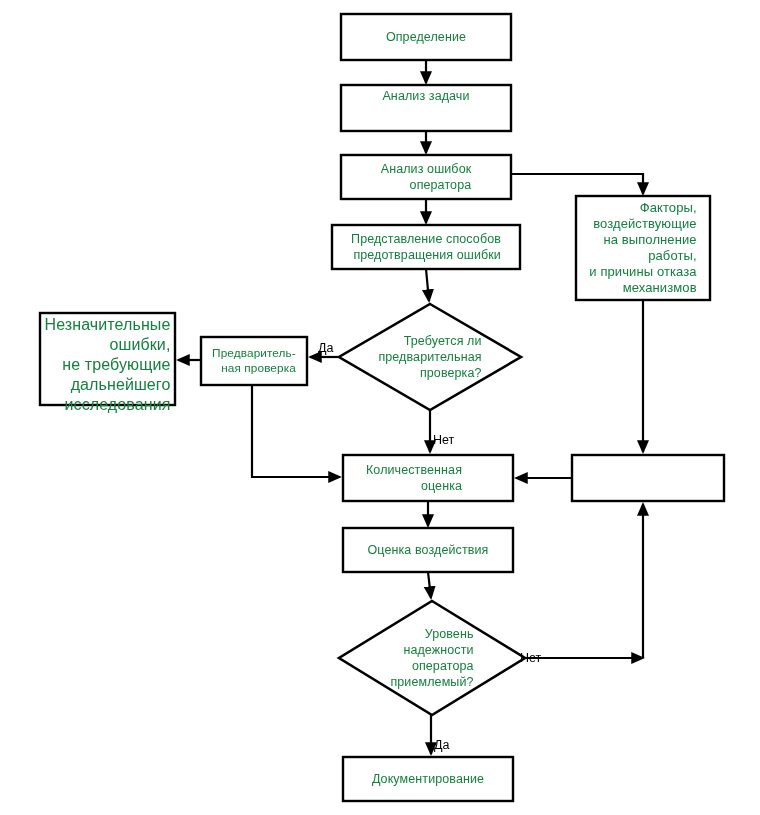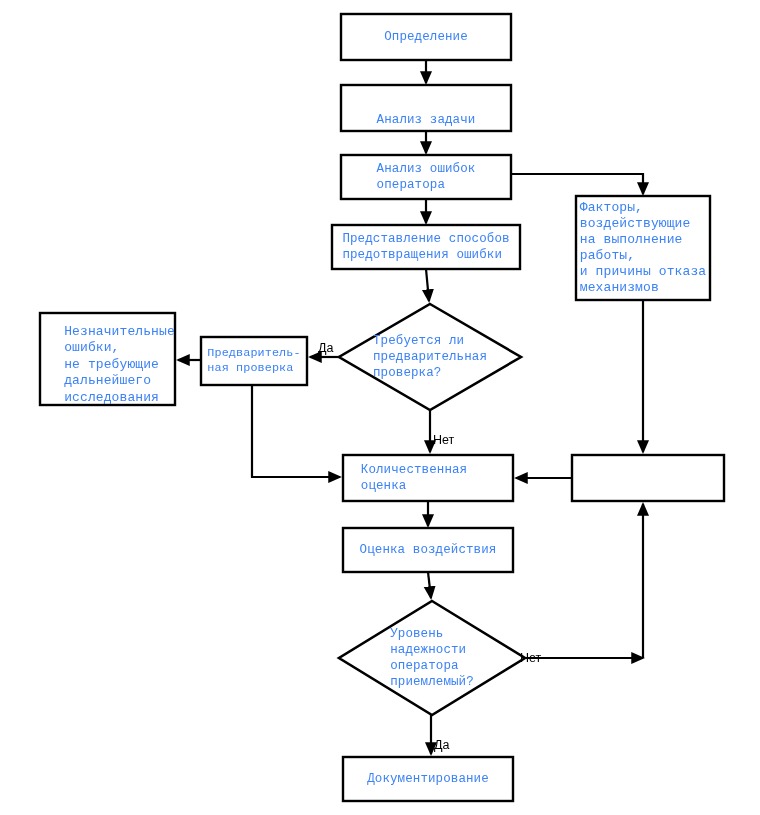"Определение" .node-label { color: #3b82f6 -> #15803d; font-family: Liberation Mono, monospace -> Liberation Sans, sans-serif; text-align: left -> right }
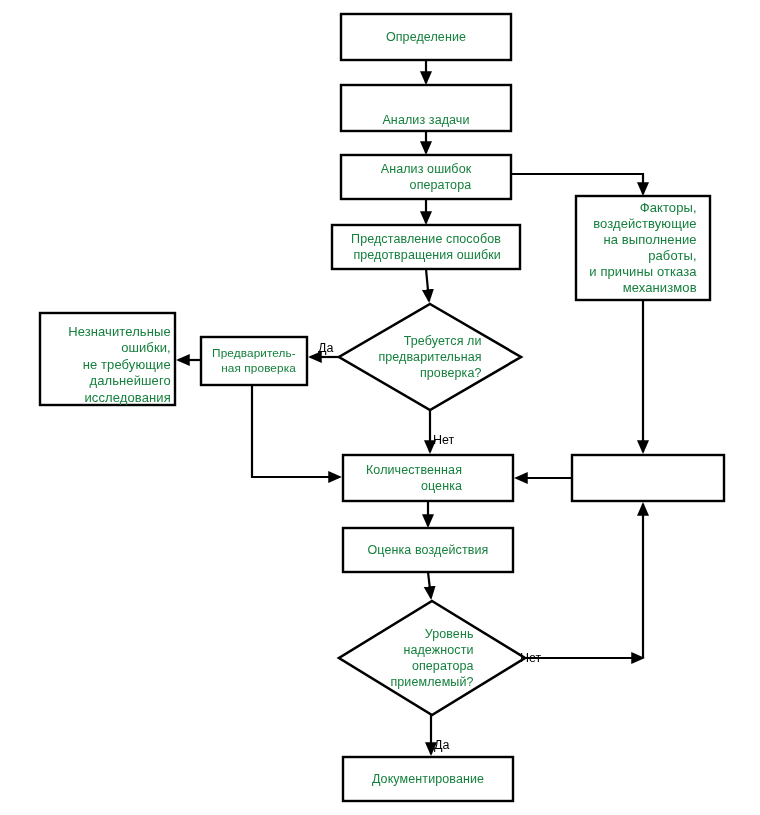"Анализ задачи" div.node-label { top: 97px -> 73px }
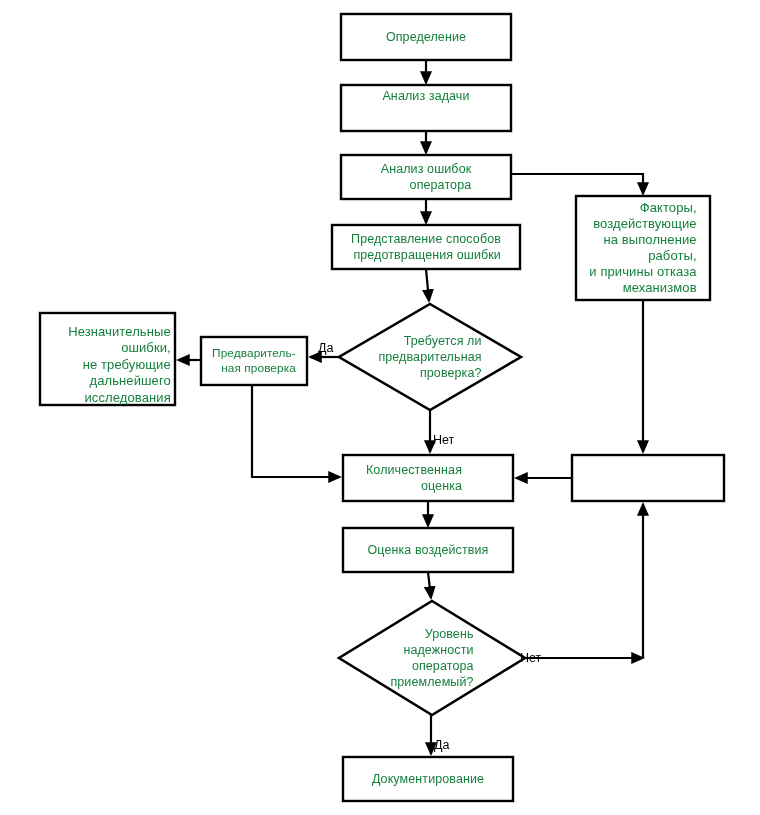"Незначительные" div.node-label { font-size: 13px -> 16px; margin-left: 12px -> none }
